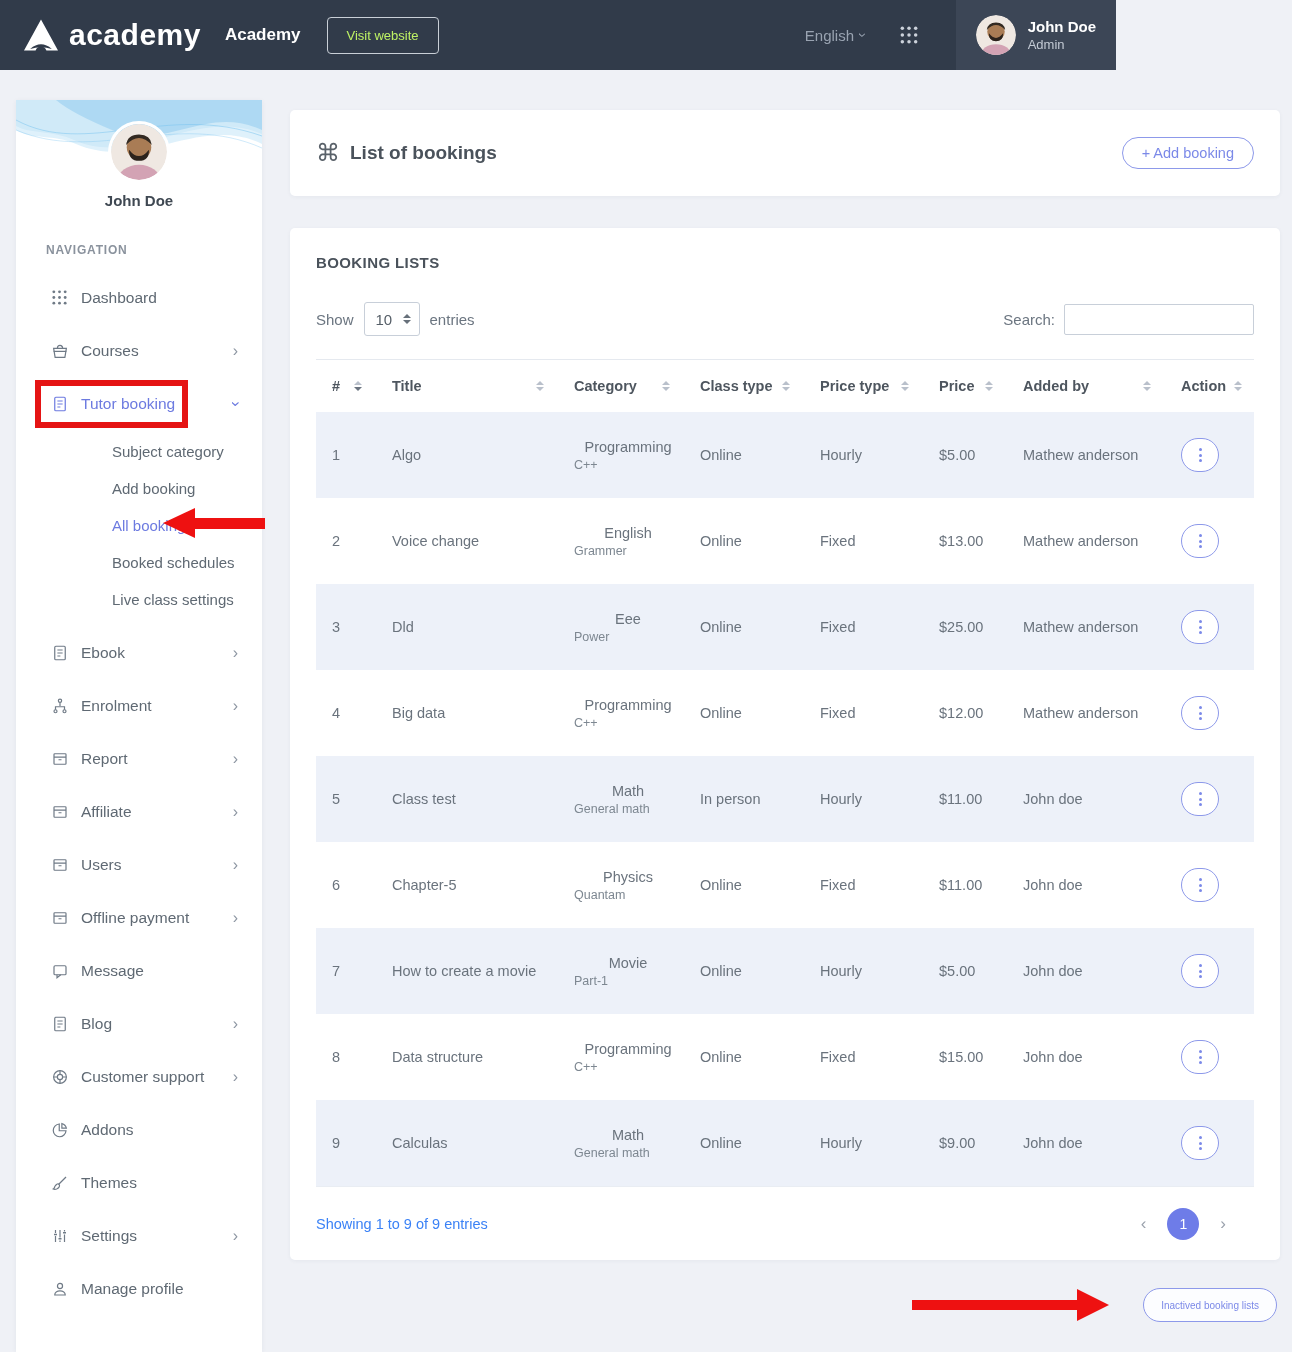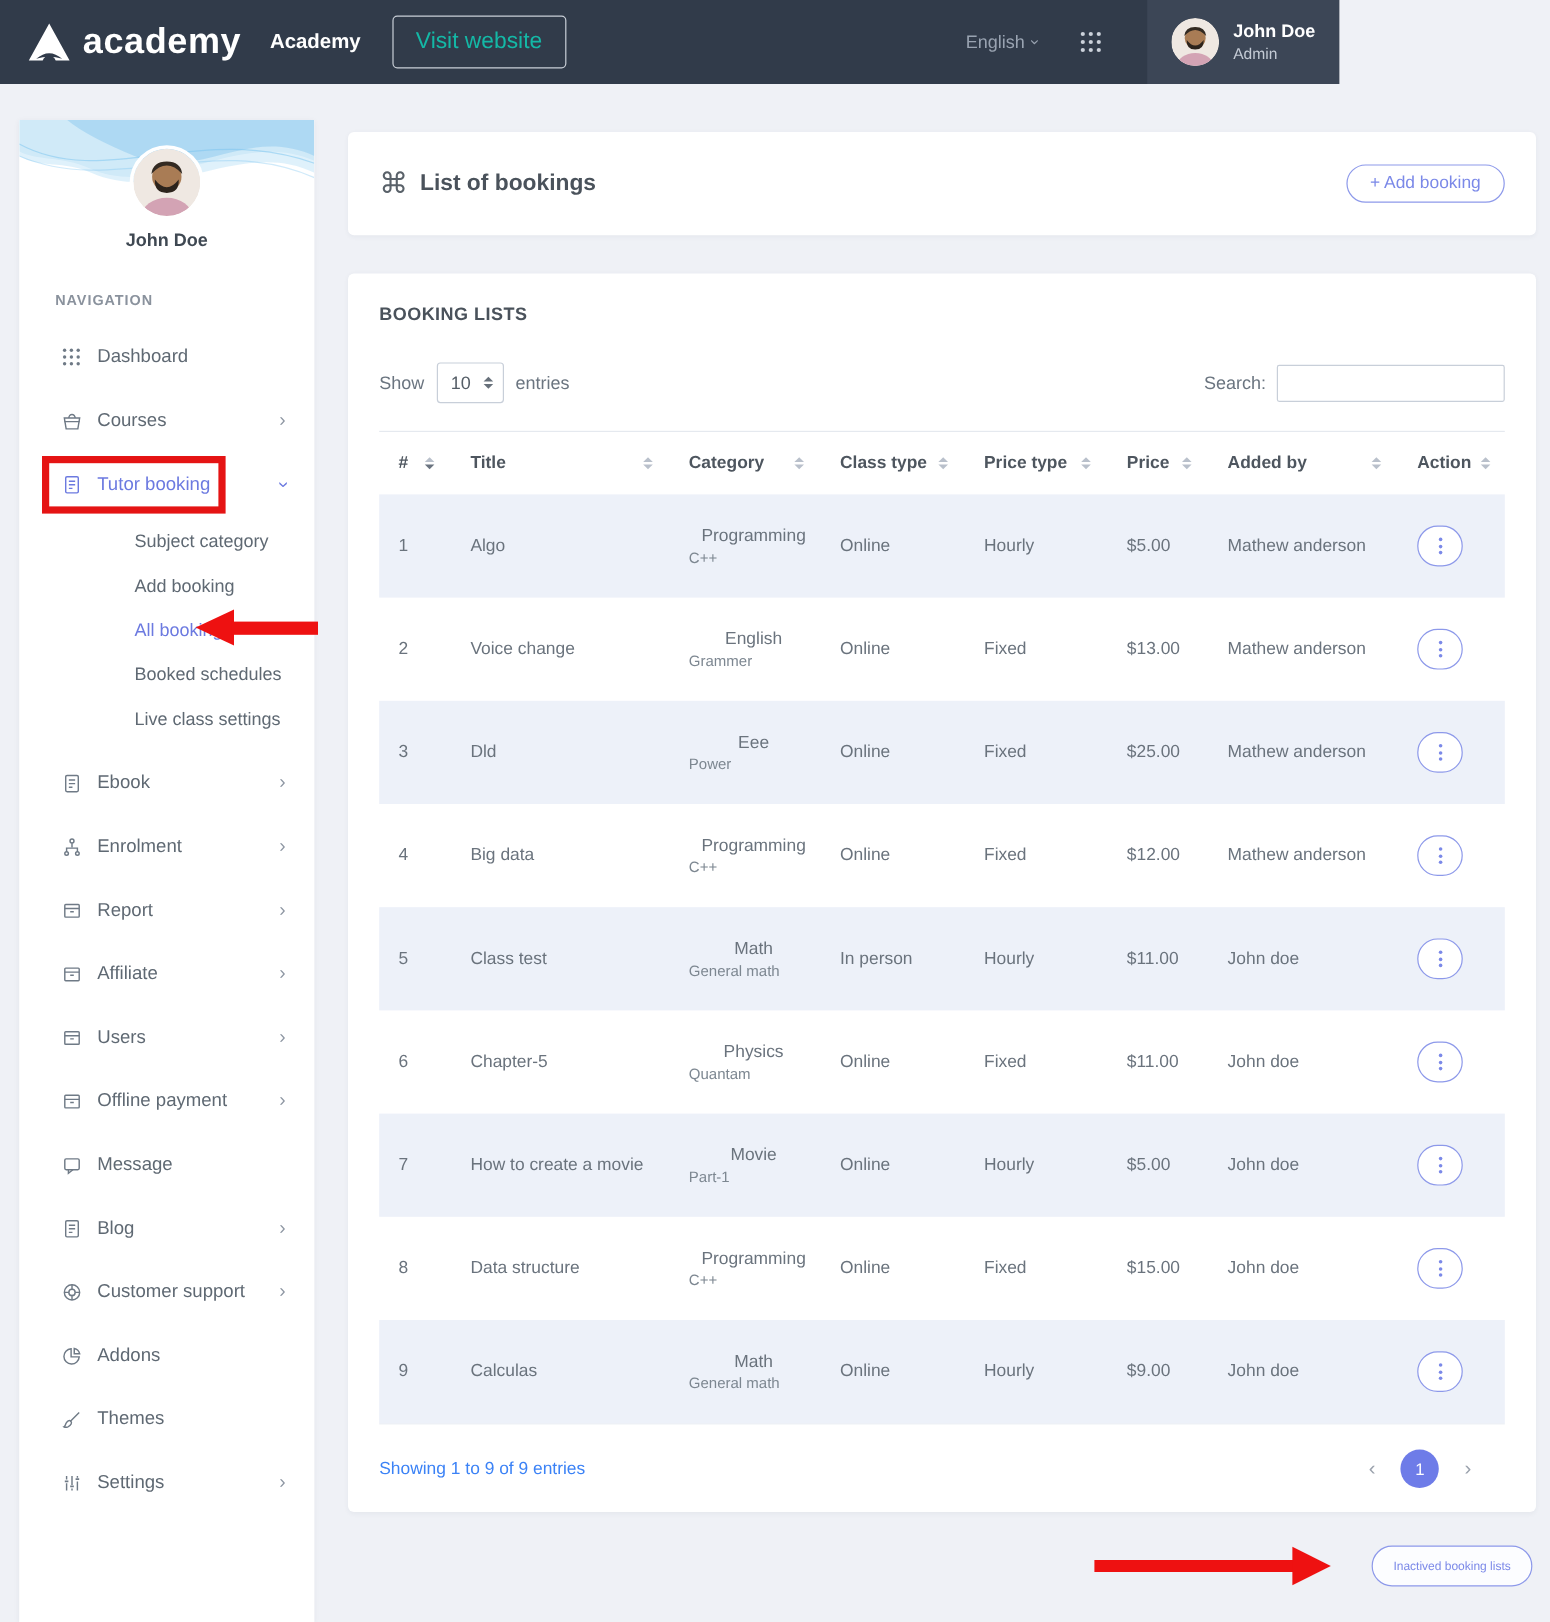"Visit website" .visit-btn { color: #14b8a6 -> #bef264; font-size: 19px -> 13px }
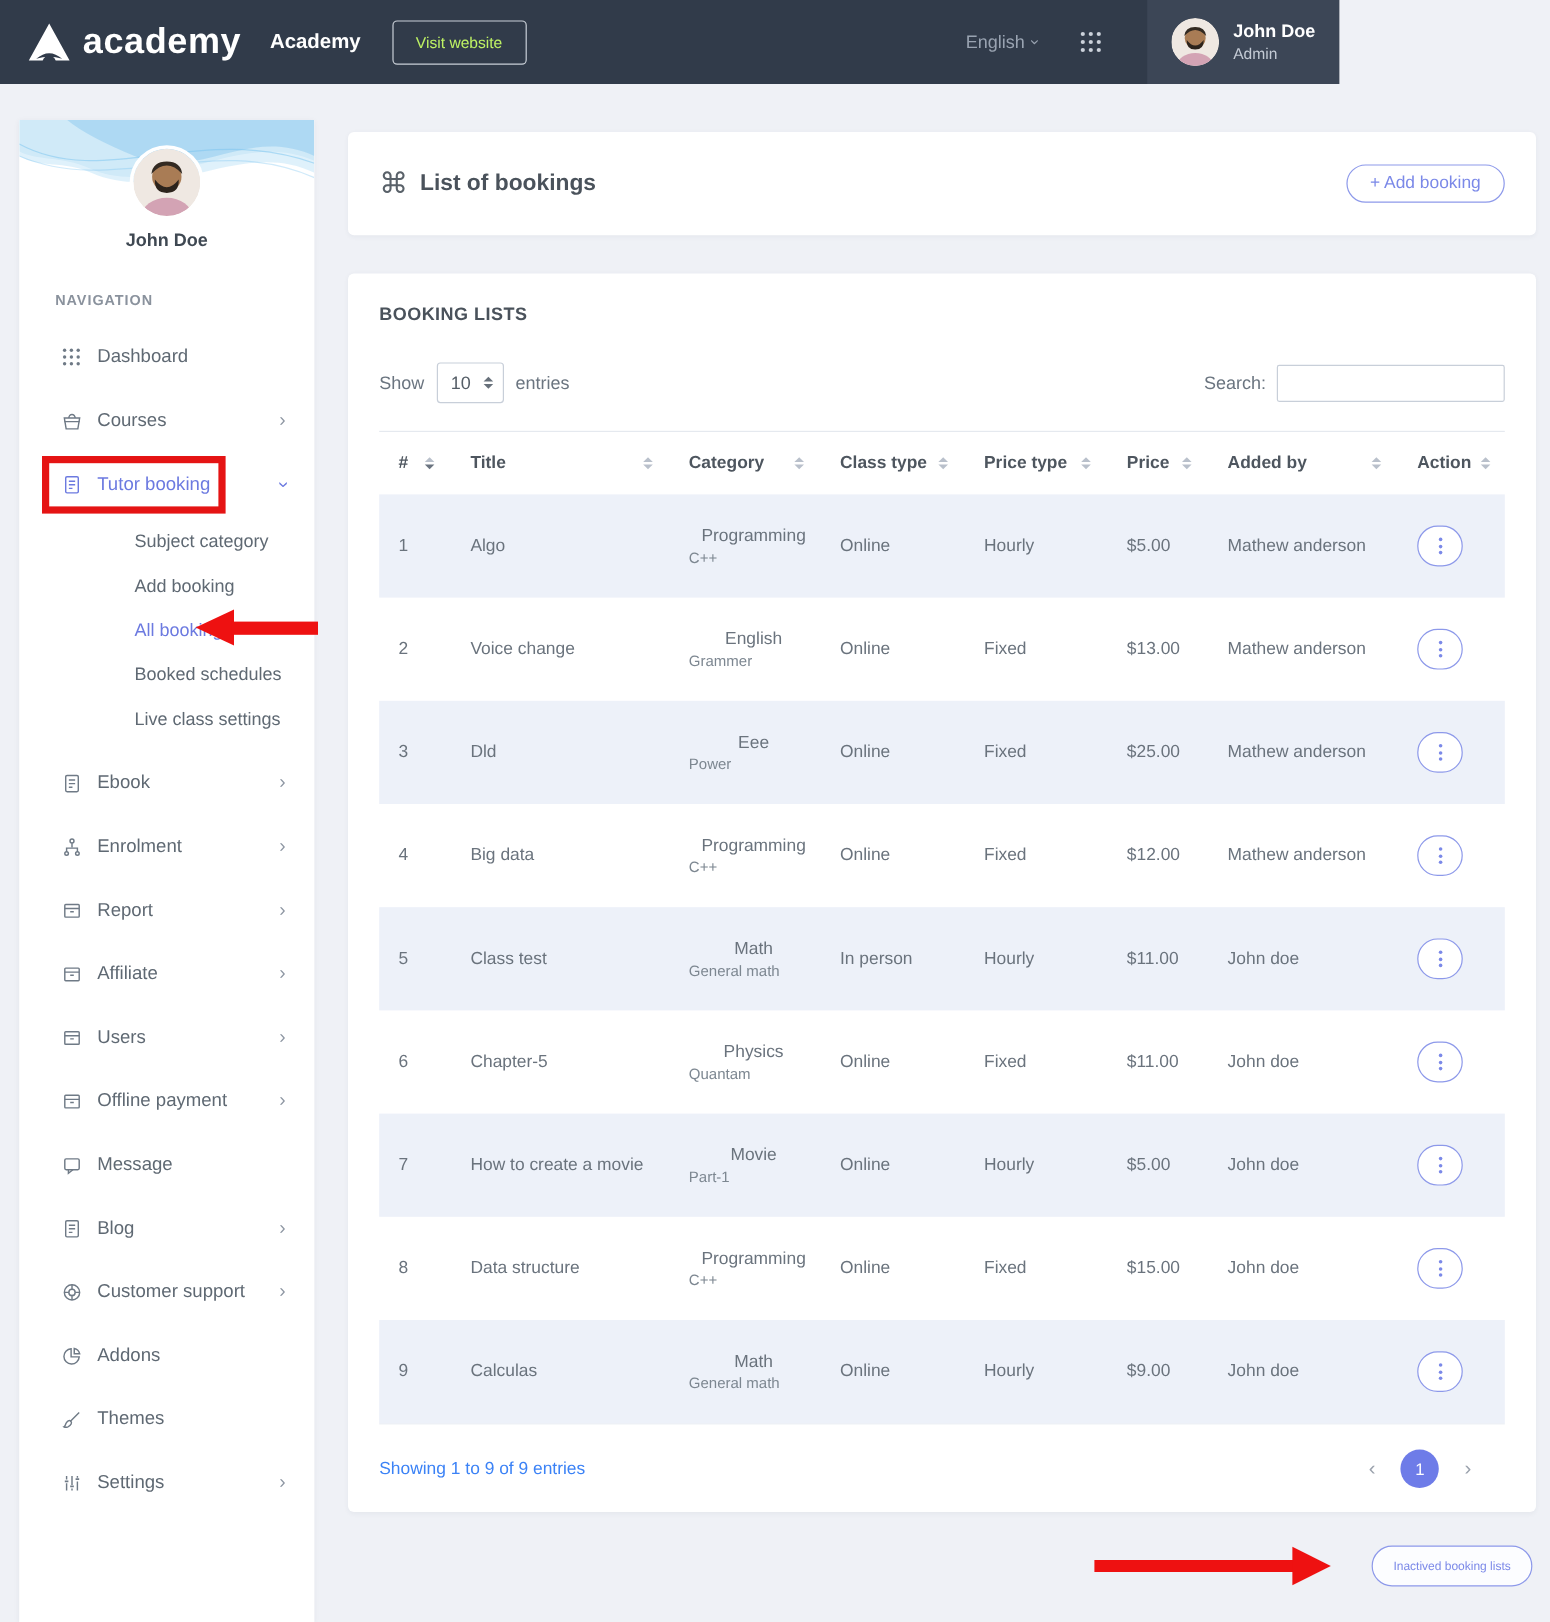"Manage profile" div.nav-item { html: none -> <div> <span> <svg> <circle></circle> <path></path> </svg> </span> <span>Manage profile</span> </div> }
